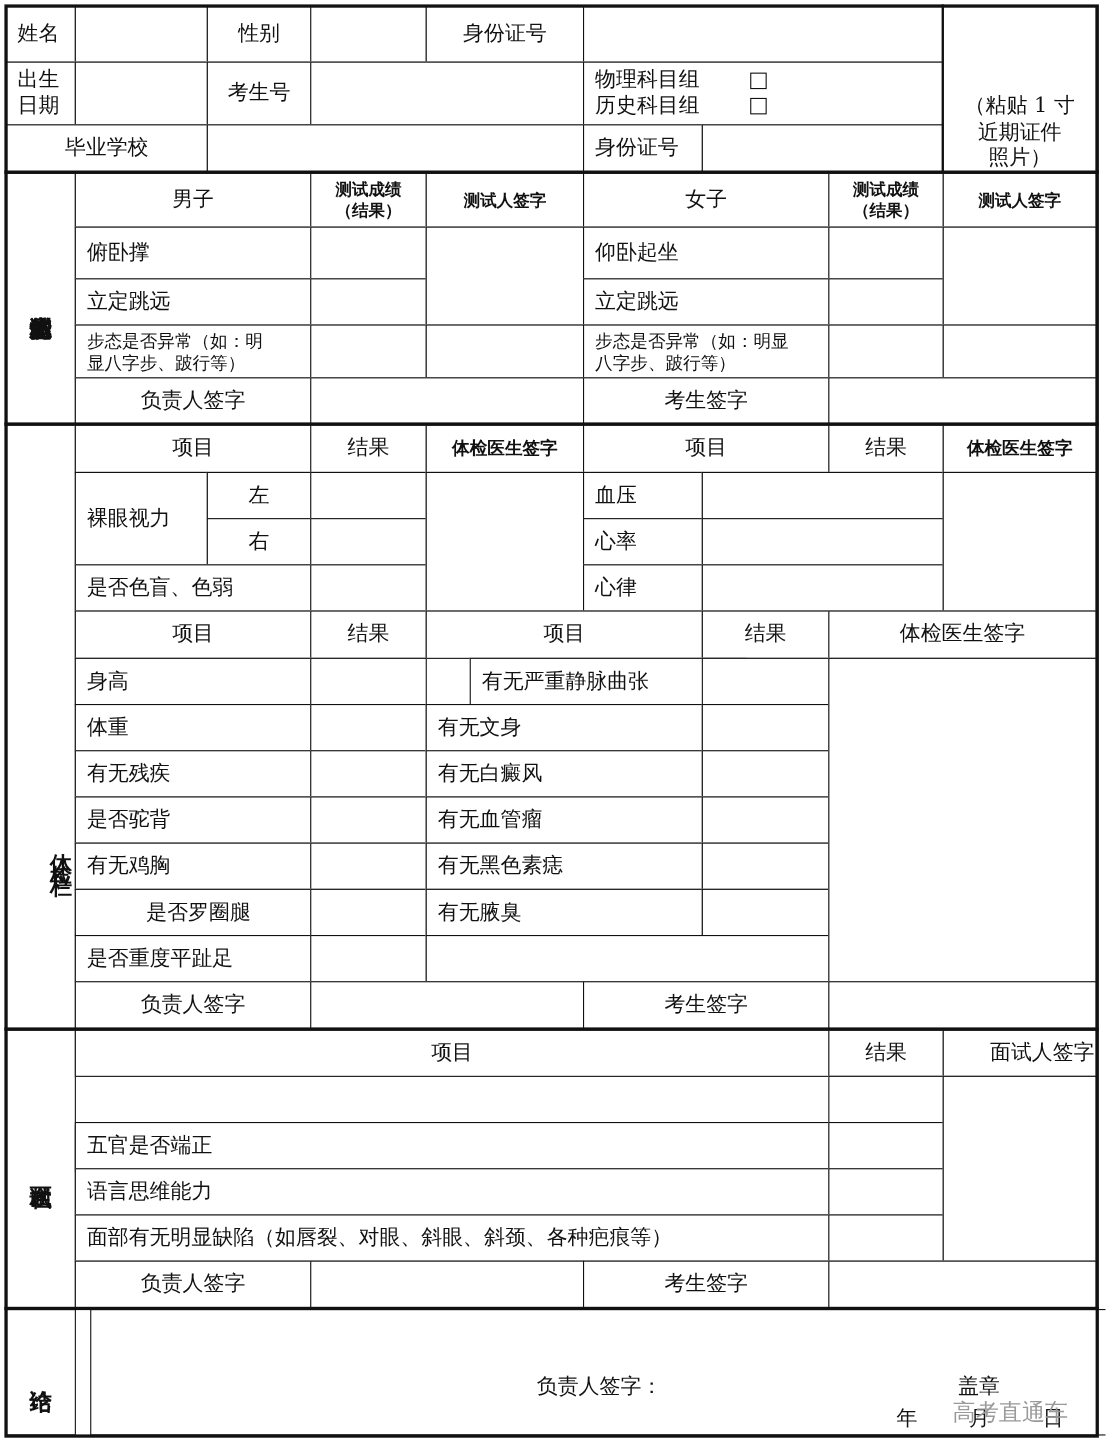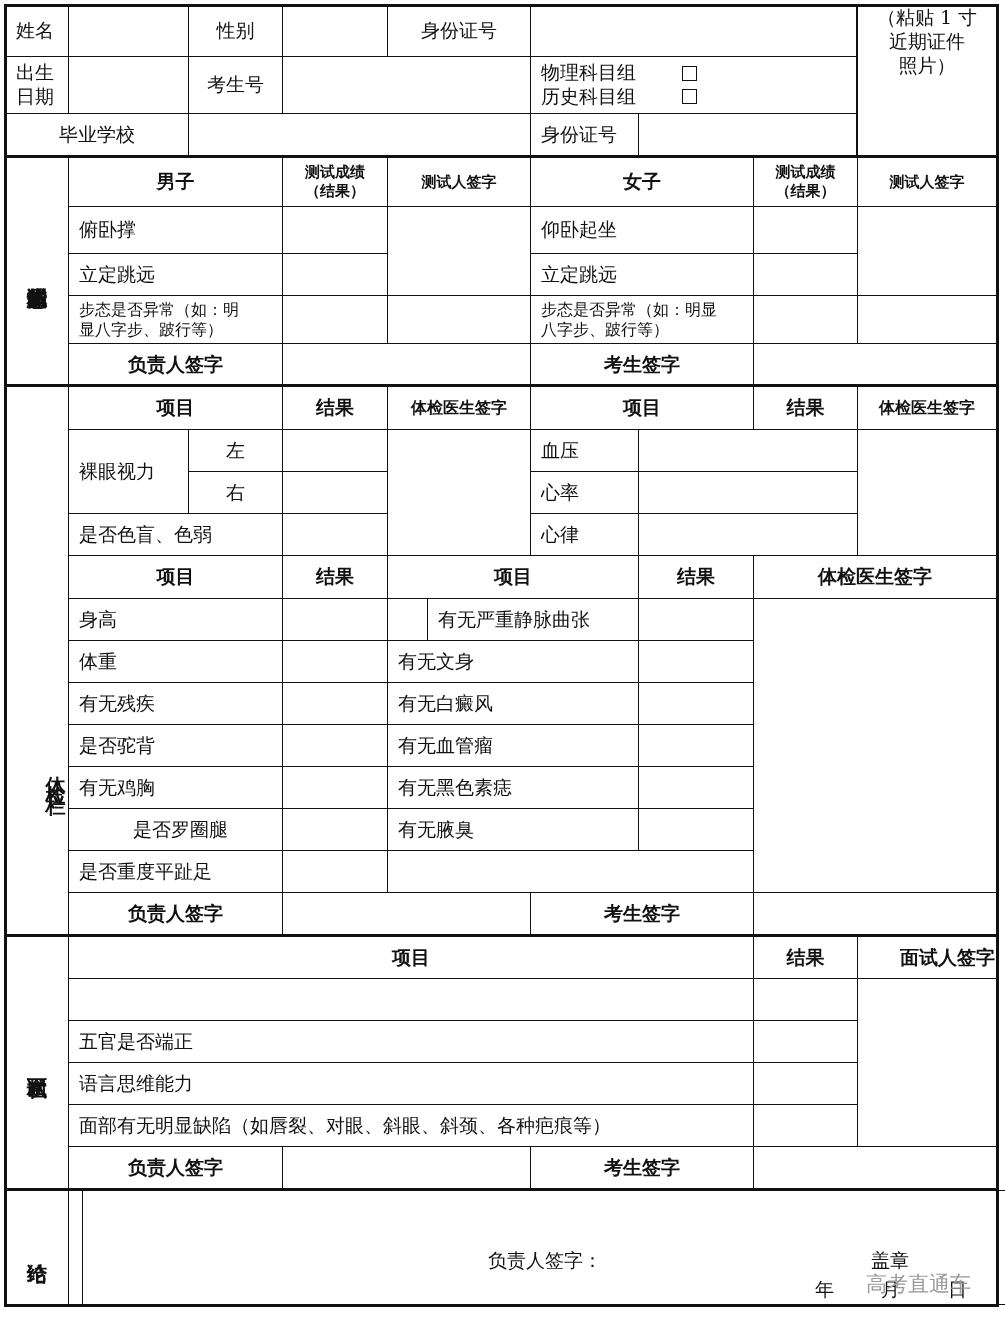"（粘贴 1 寸" div.c { justify-content: flex-start -> flex-end }
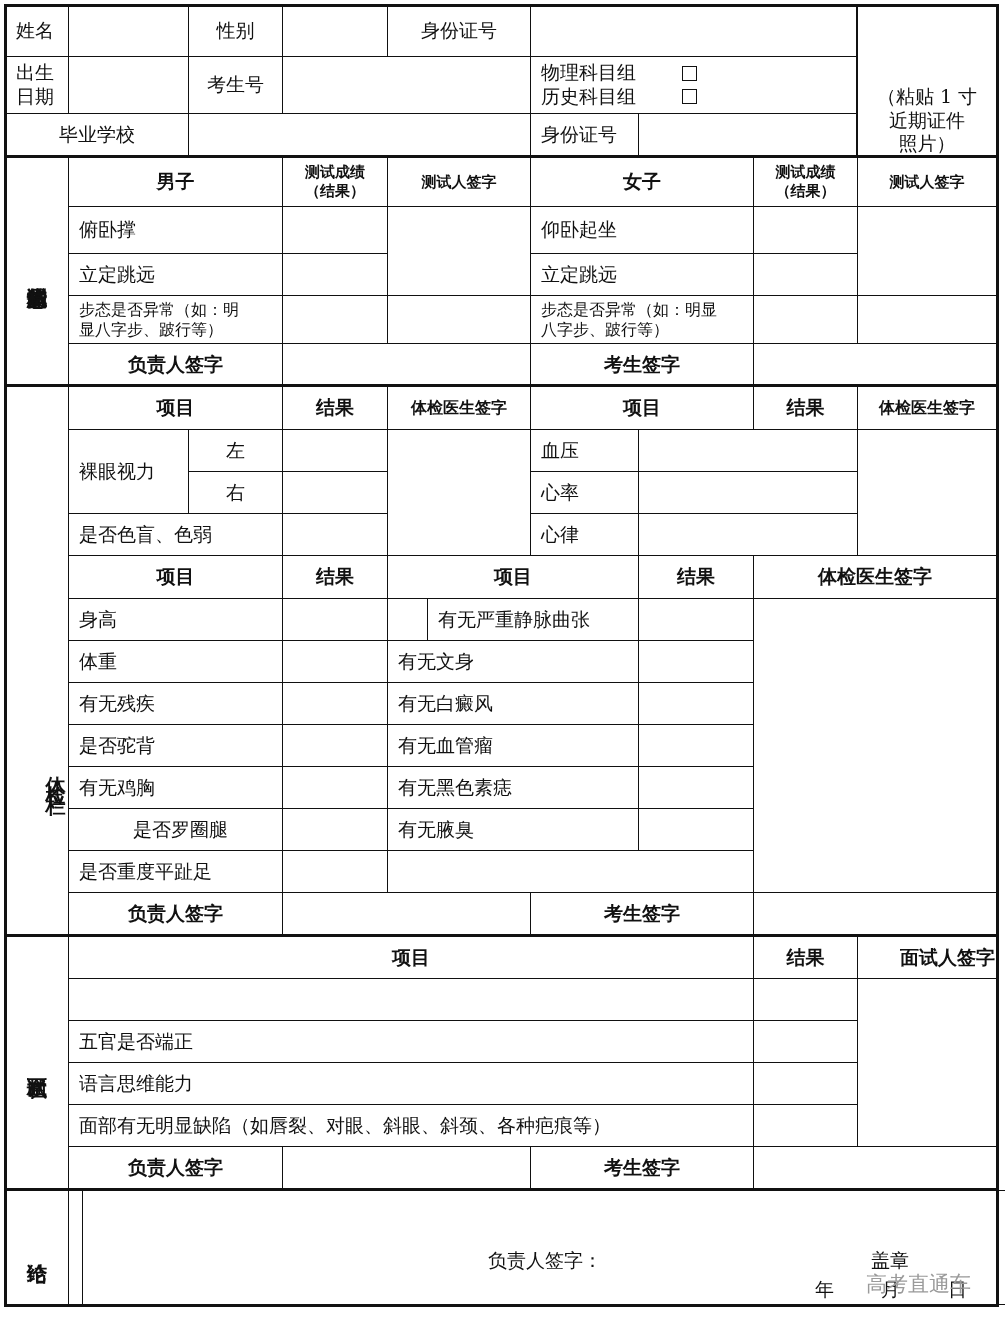"男子" .b { font-weight: bold -> normal }
